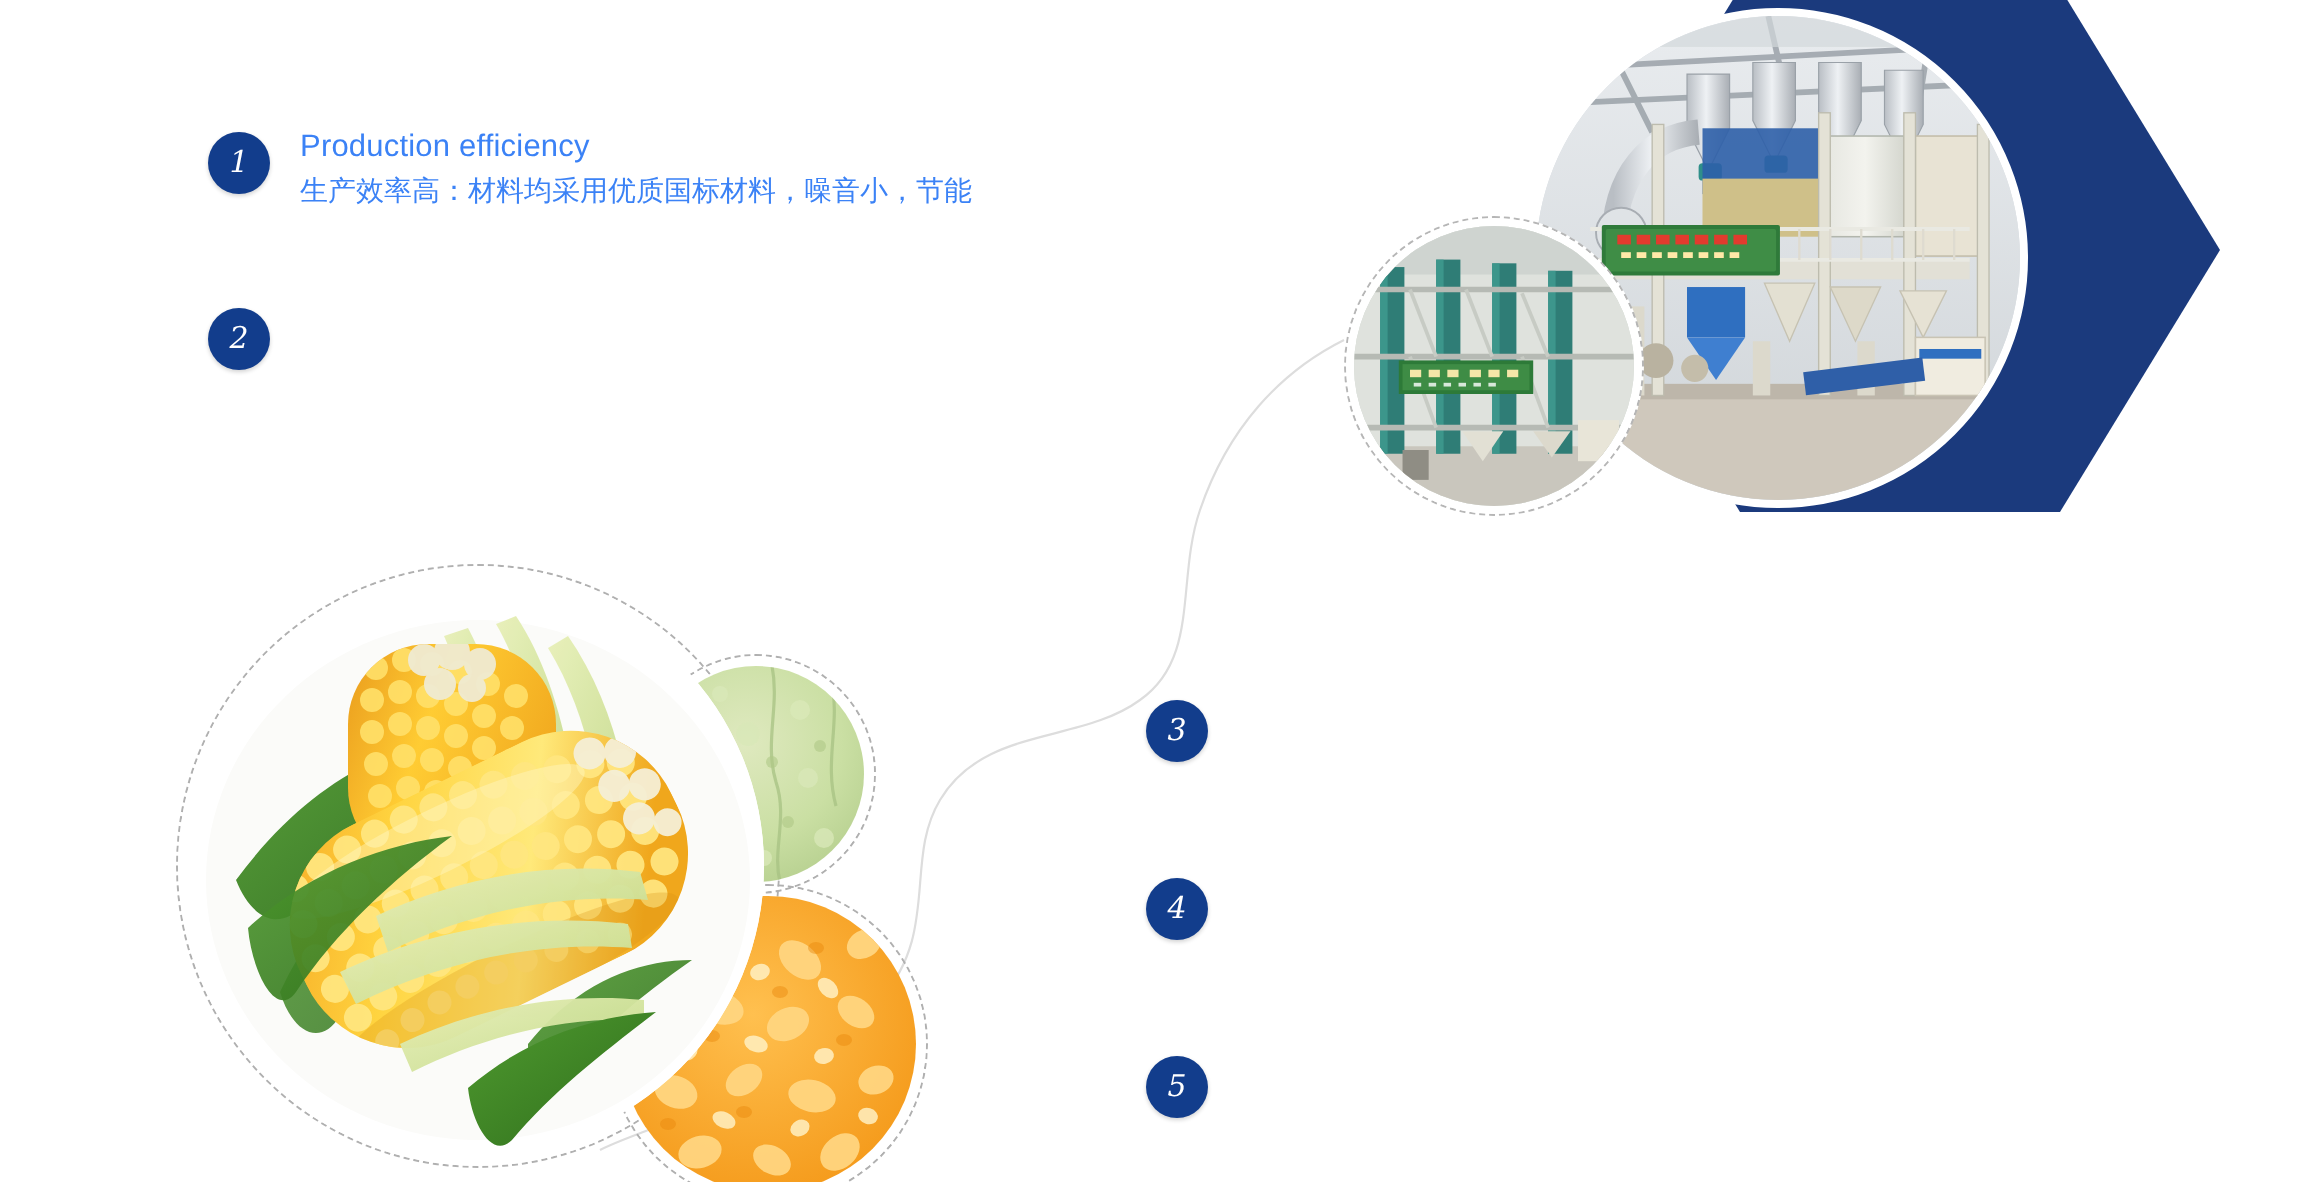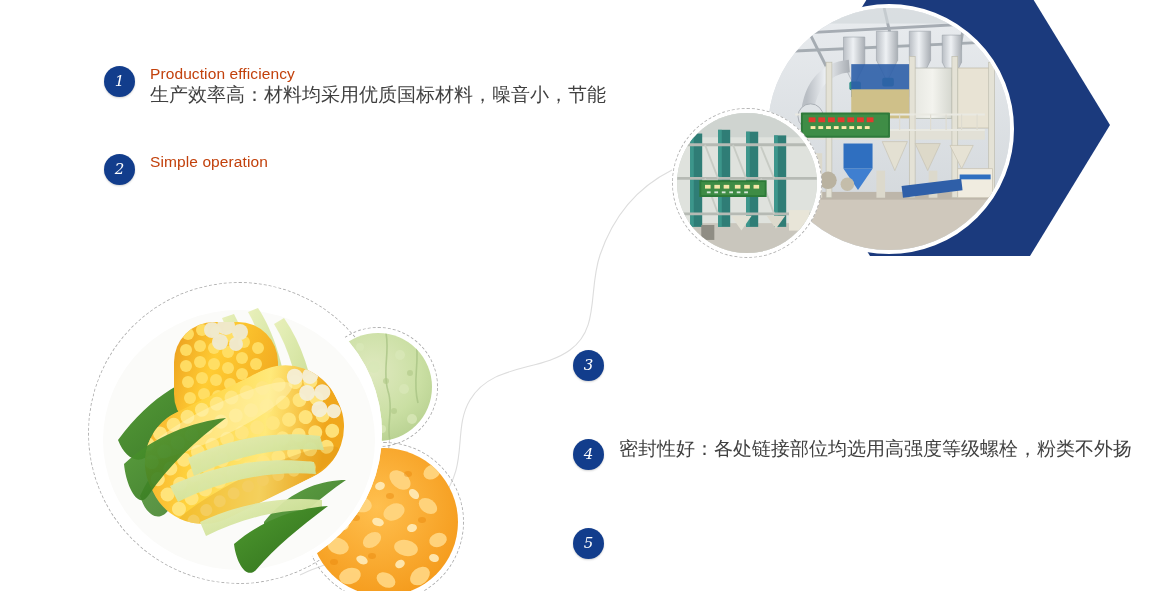"Production efficiency" .feature-title { color: #c2410c -> #3b82f6 }
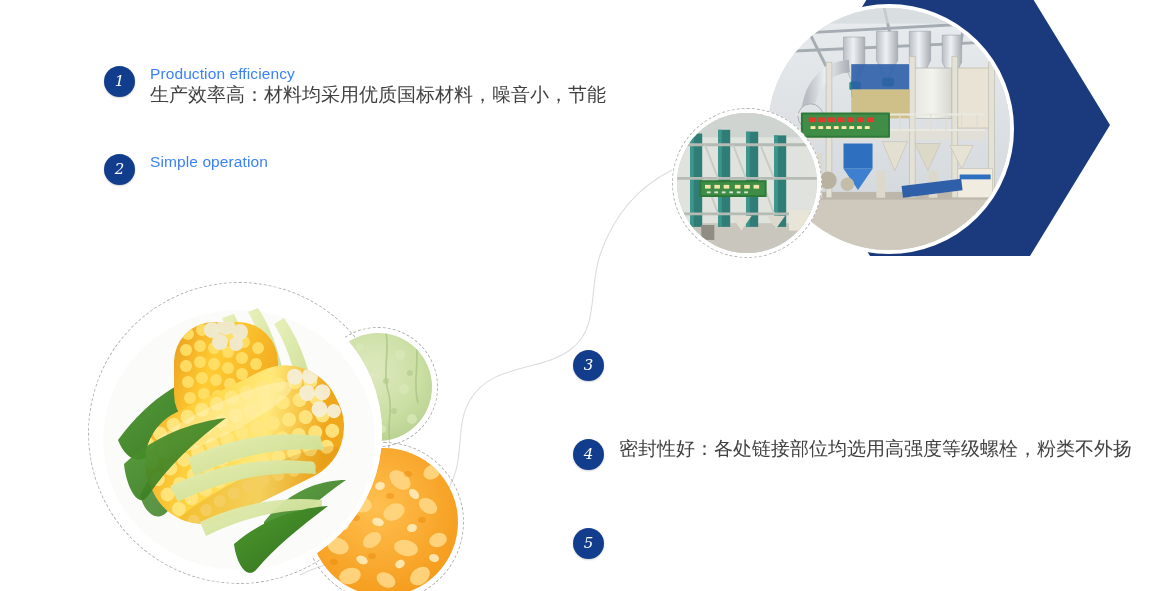"生产效率高：材料均采用优质国标材料，噪音小，节能" .feature-desc { color: #404040 -> #3b82f6; font-size: 19px -> 14px }
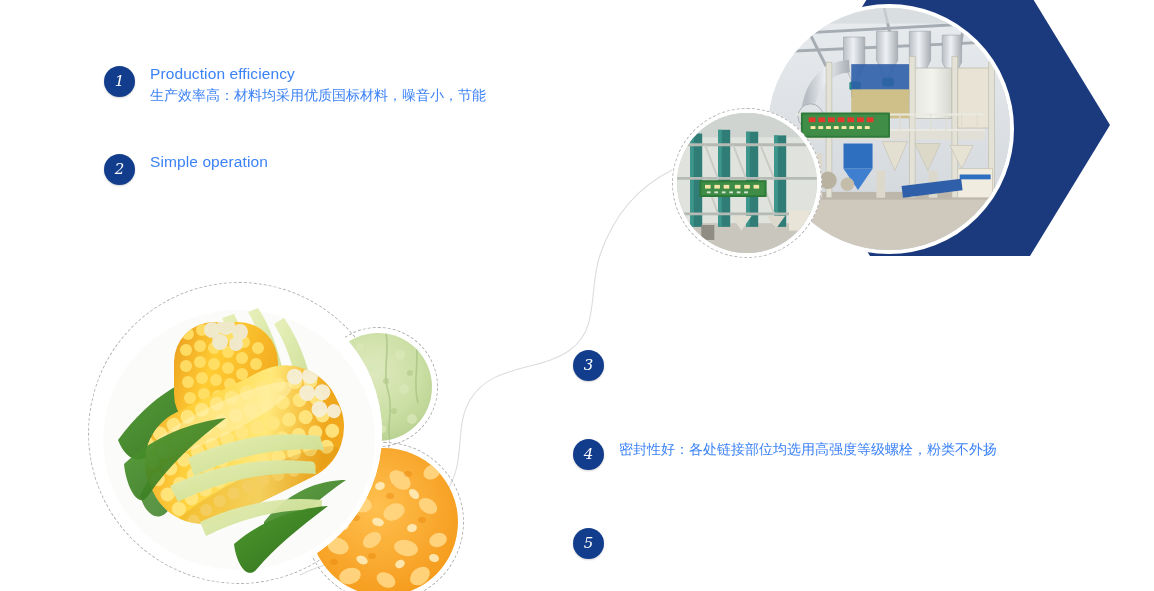"Simple operation" div.feature-title { html: <div>Simple operation</div> -> none }
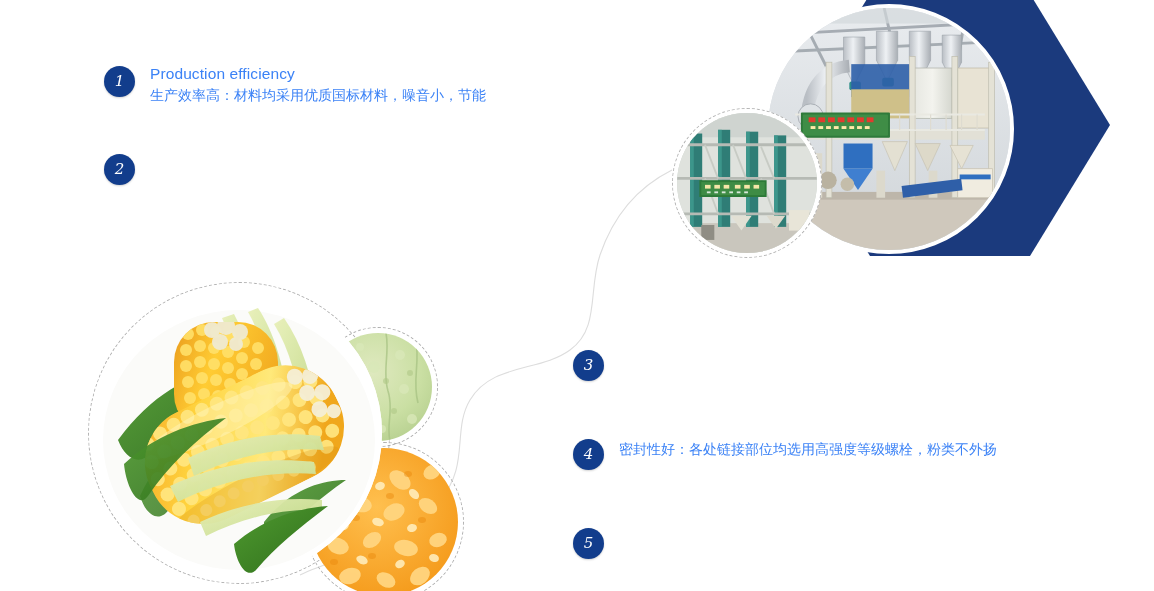"密封性好：各处链接部位均选用高强度等级螺栓，粉类不外扬" div.feature-desc { html: <div>密封性好：各处链接部位均选用高强度等级螺栓，粉类不外扬</div> -> none }
